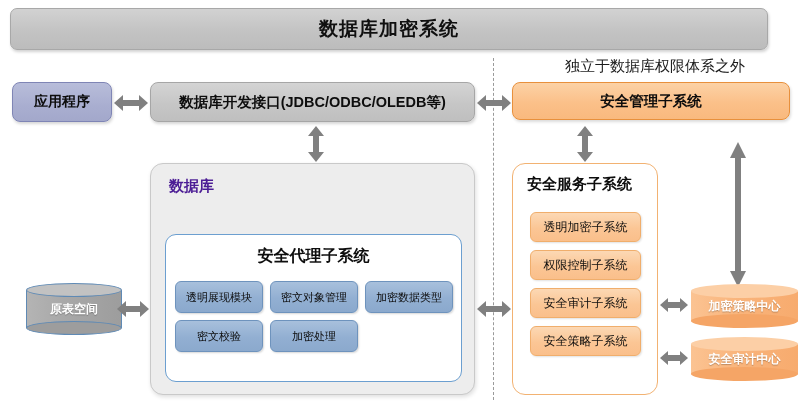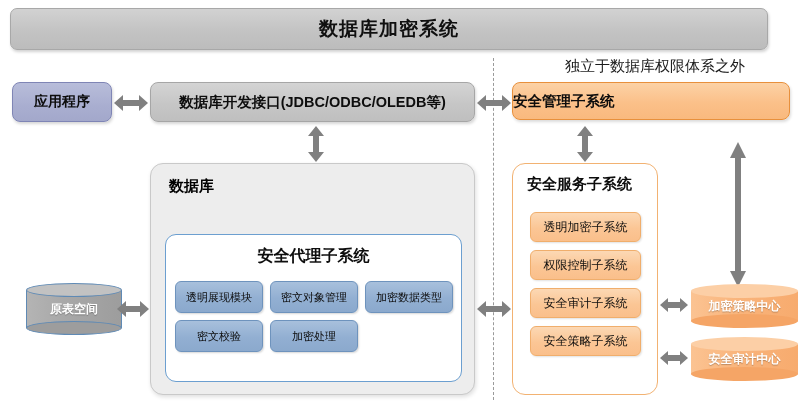"安全管理子系统" .orange-box { justify-content: flex-start -> center }
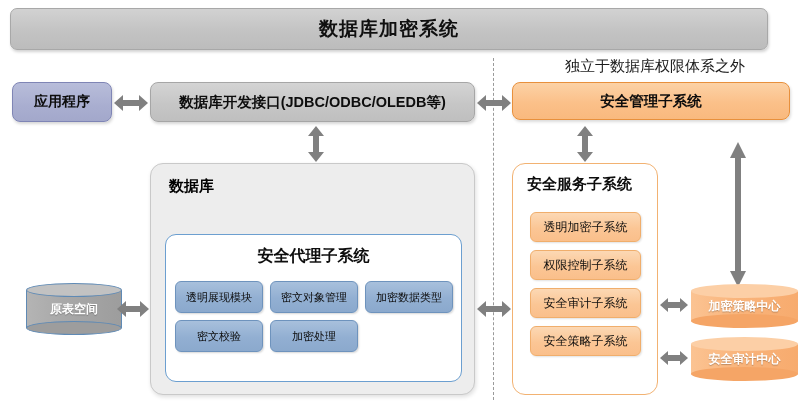"数据库" .db-label { color: #000000 -> #4c1d95 }
